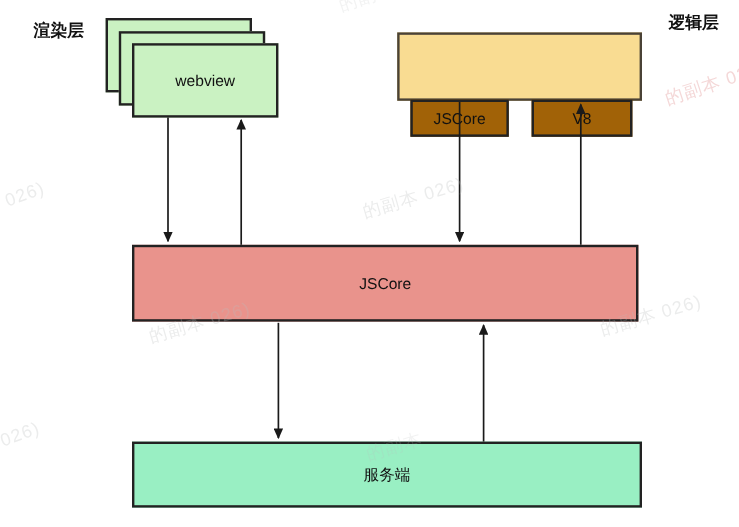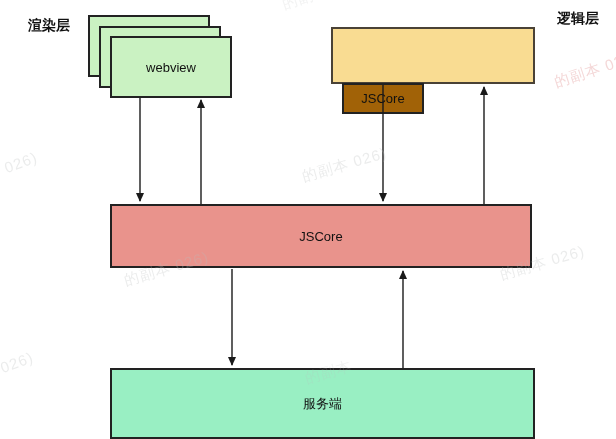"V8" div.node { html: none -> <div> <span>V8</span> </div> }
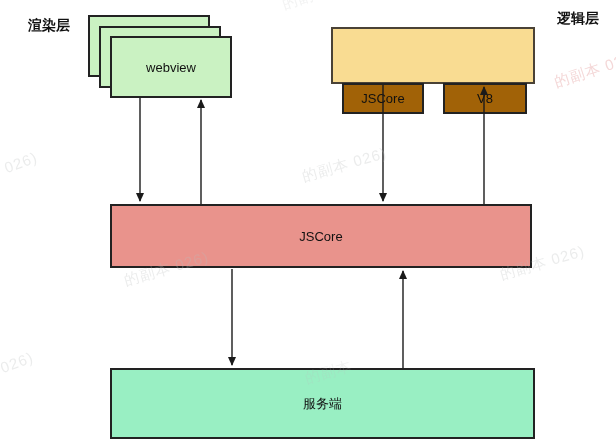"服务端" #server-box { height: 71px -> 55px }
